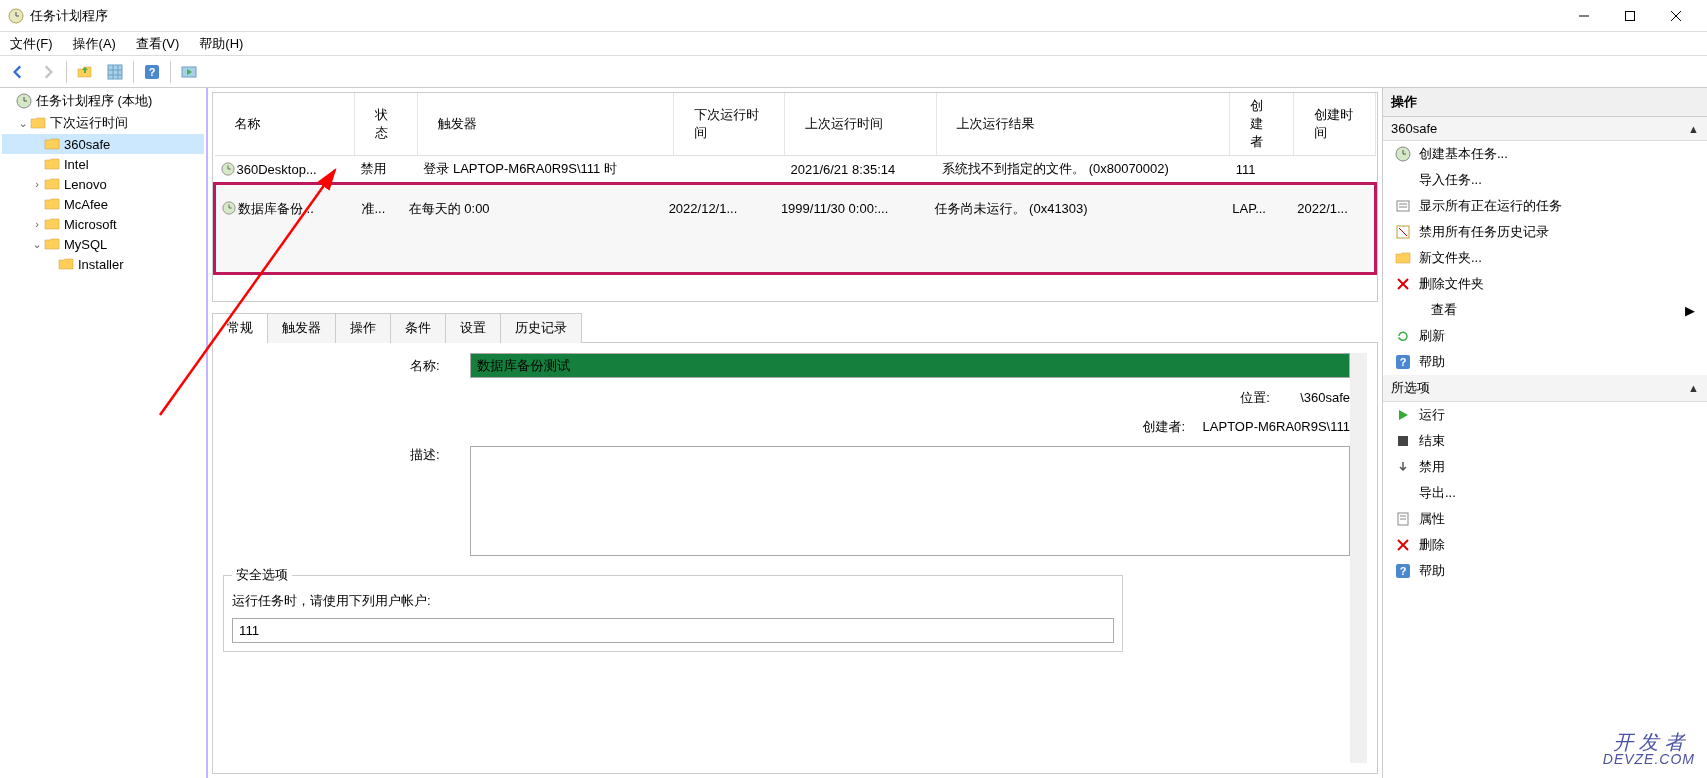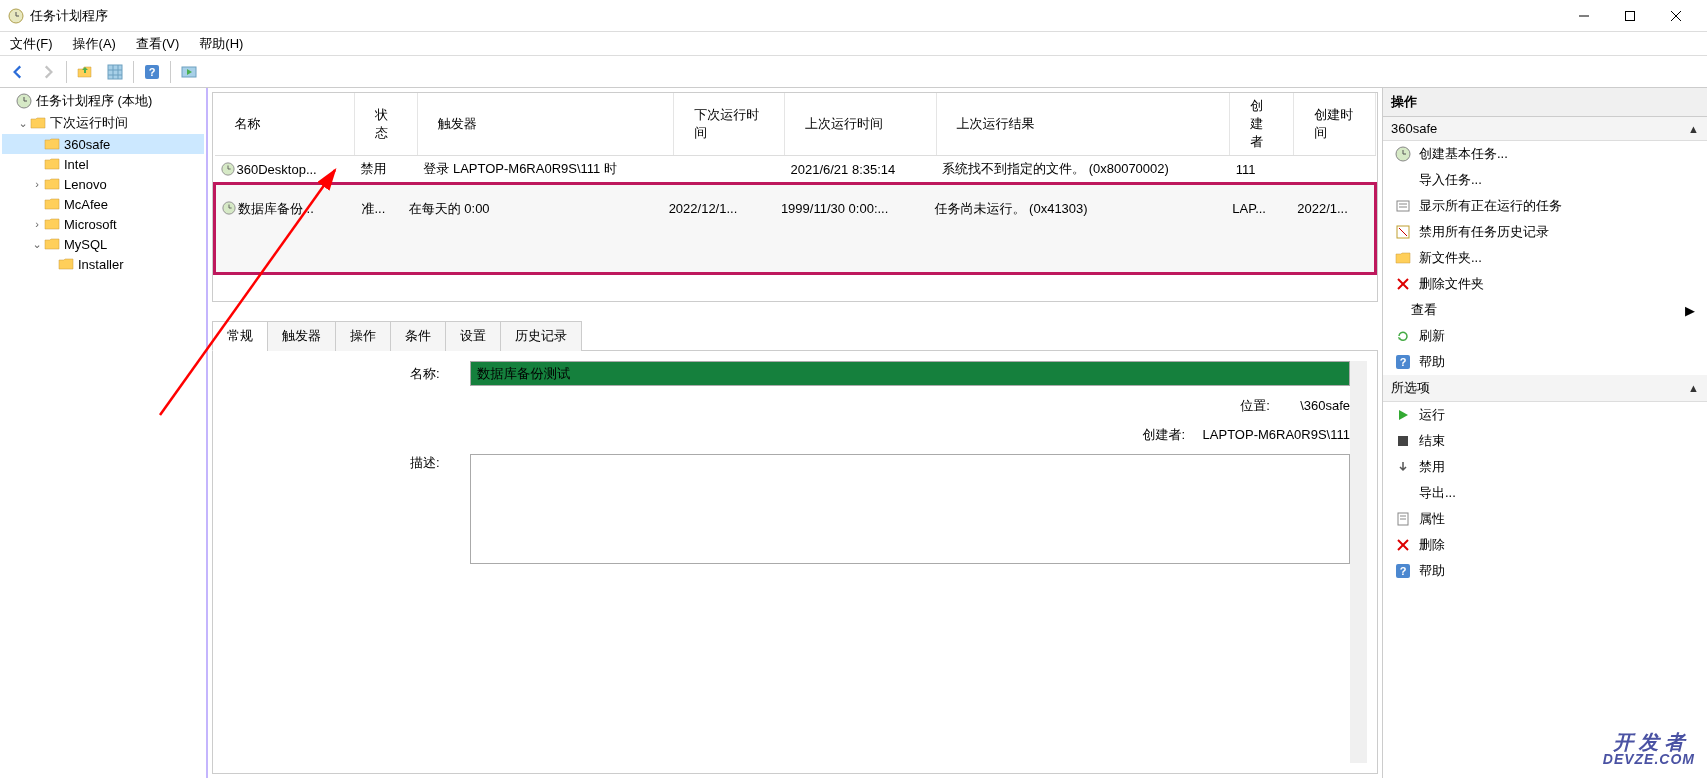"查看" span { gap: 0 -> 20px }
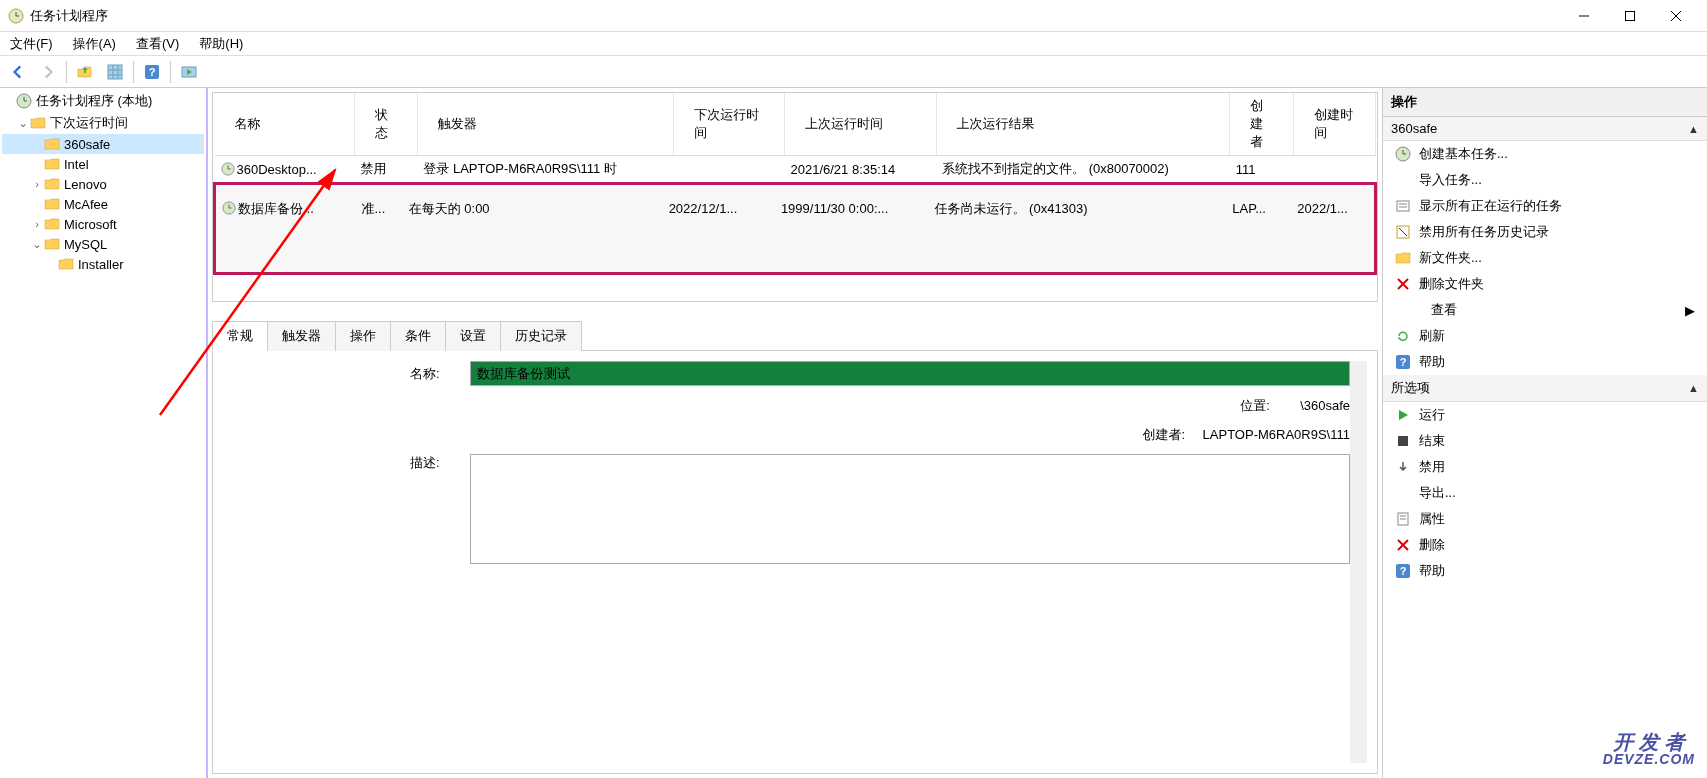"常规" .detail-tabs { margin-top: 18px -> 10px }
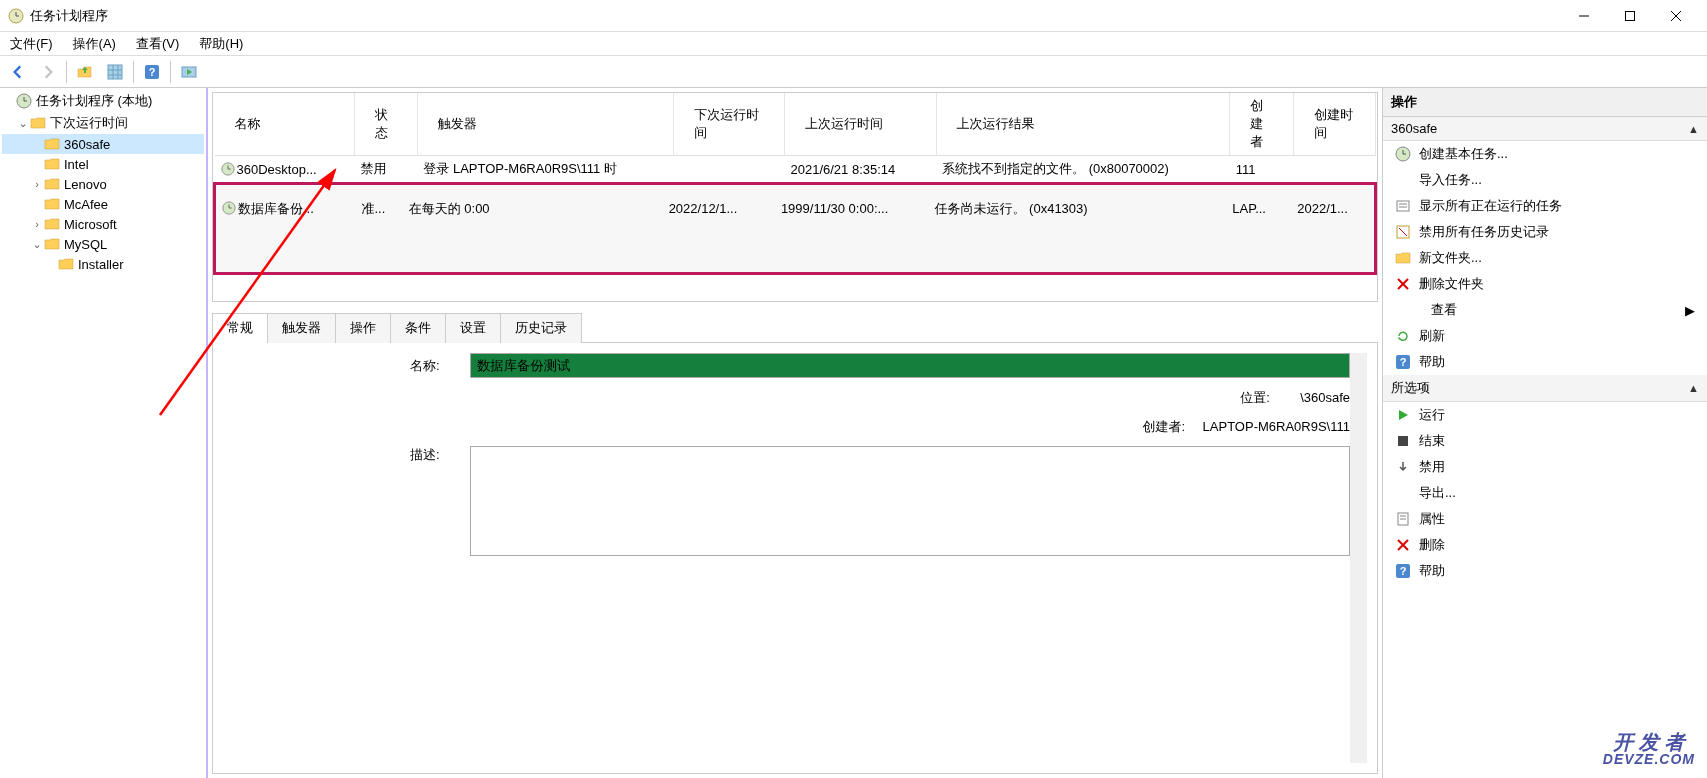"安全选项" fieldset.groupbox { html: none -> <fieldset> <legend>安全选项</legend> <div>运行任务时，请使用下列用户帐户:</div> <input> </fieldset> }
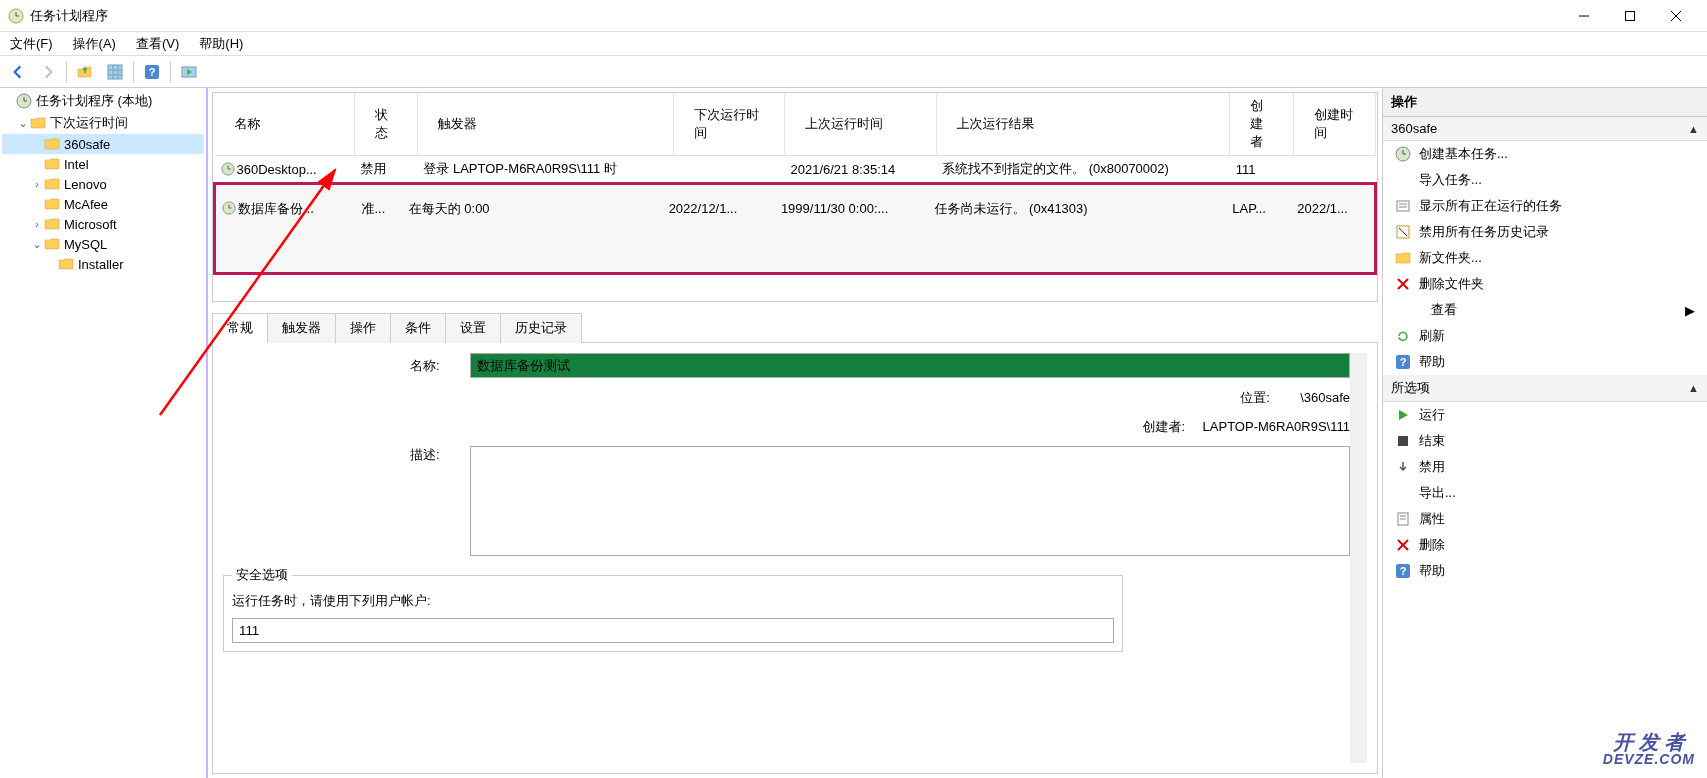"开 发 者" .watermark { font-weight: 700 -> 400 }
